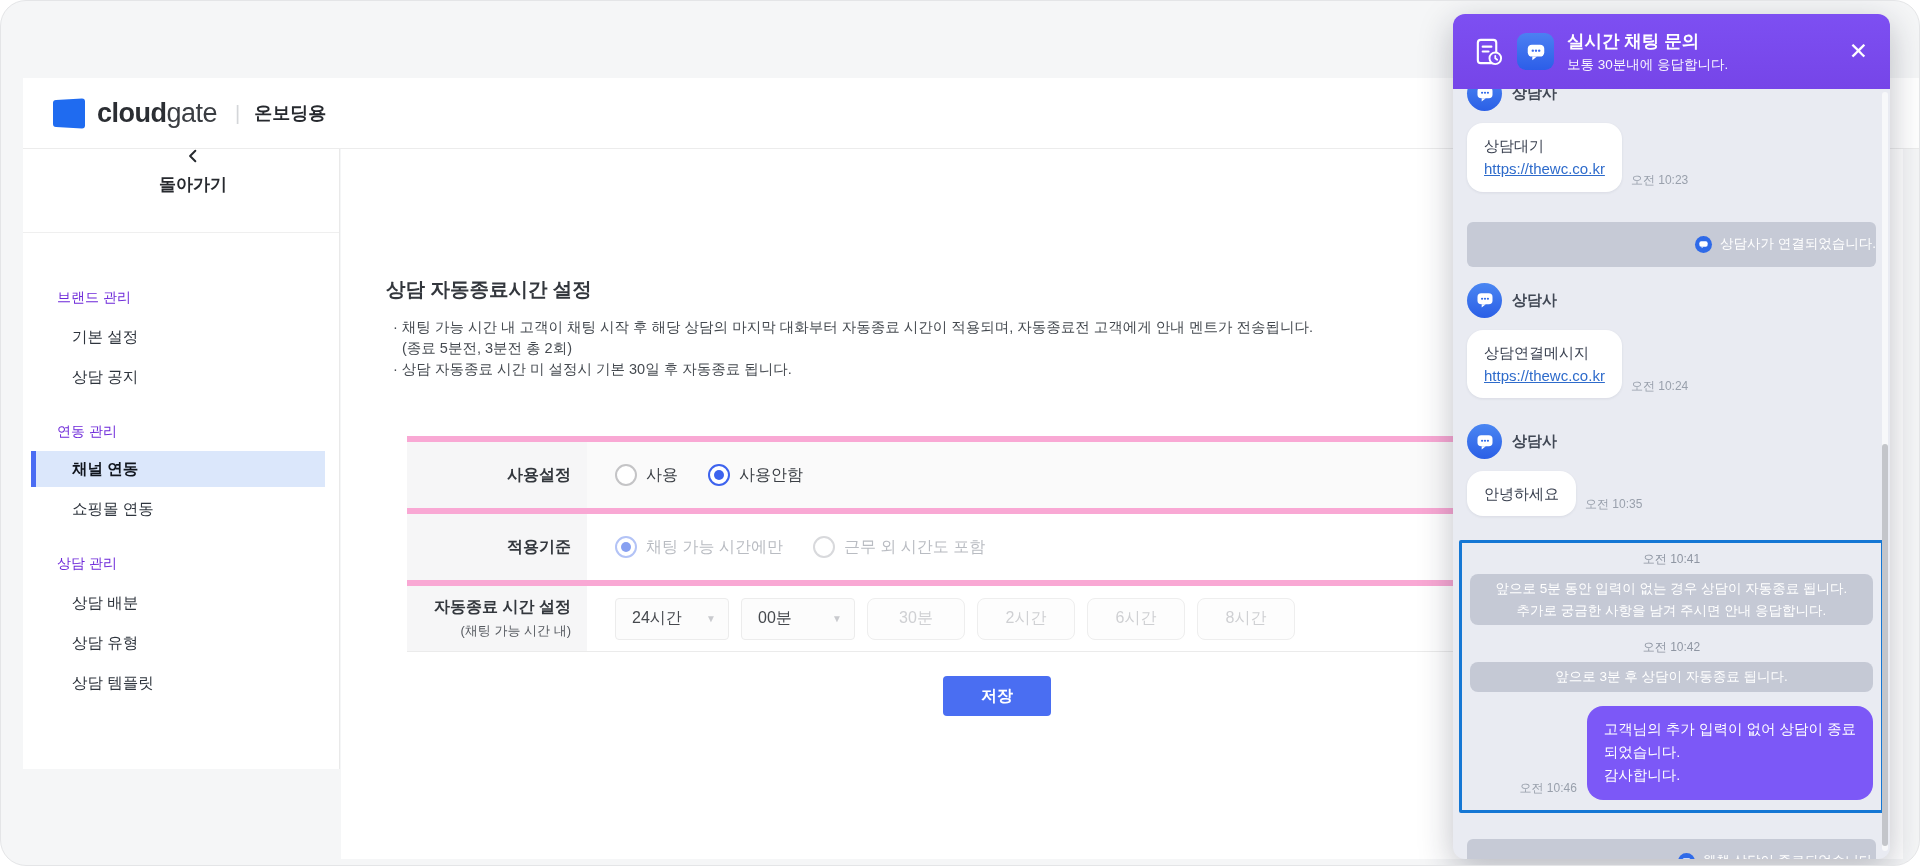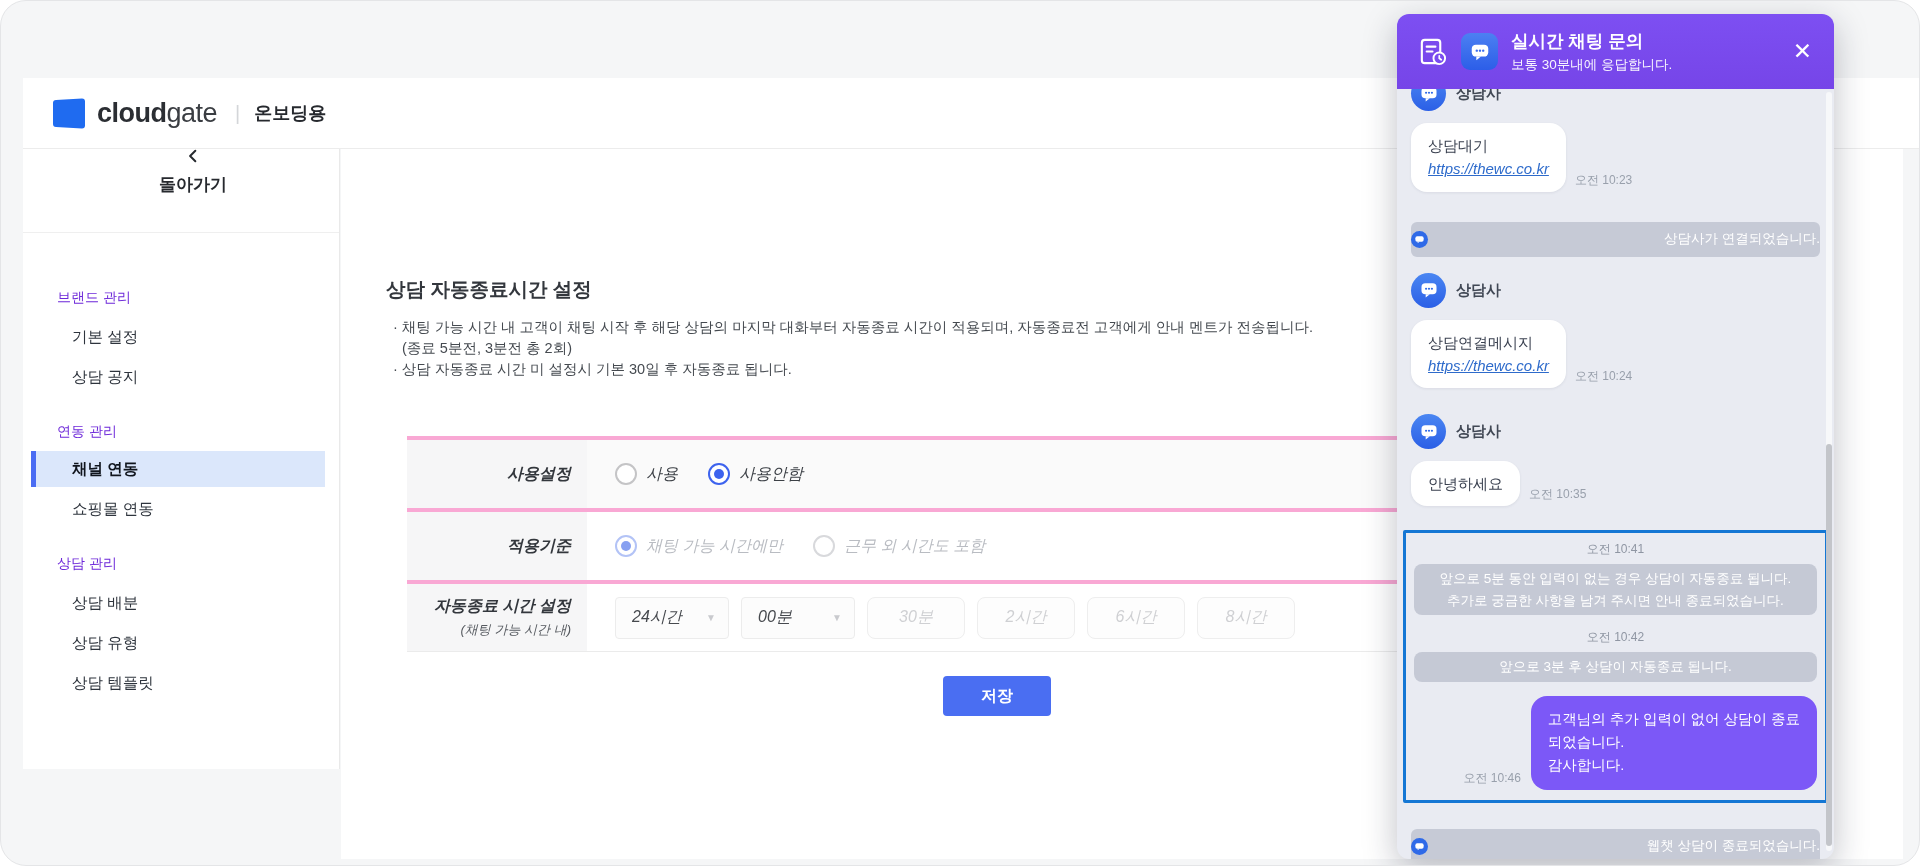"실시간 채팅 문의" .chat { left: 1396px -> 1452px }
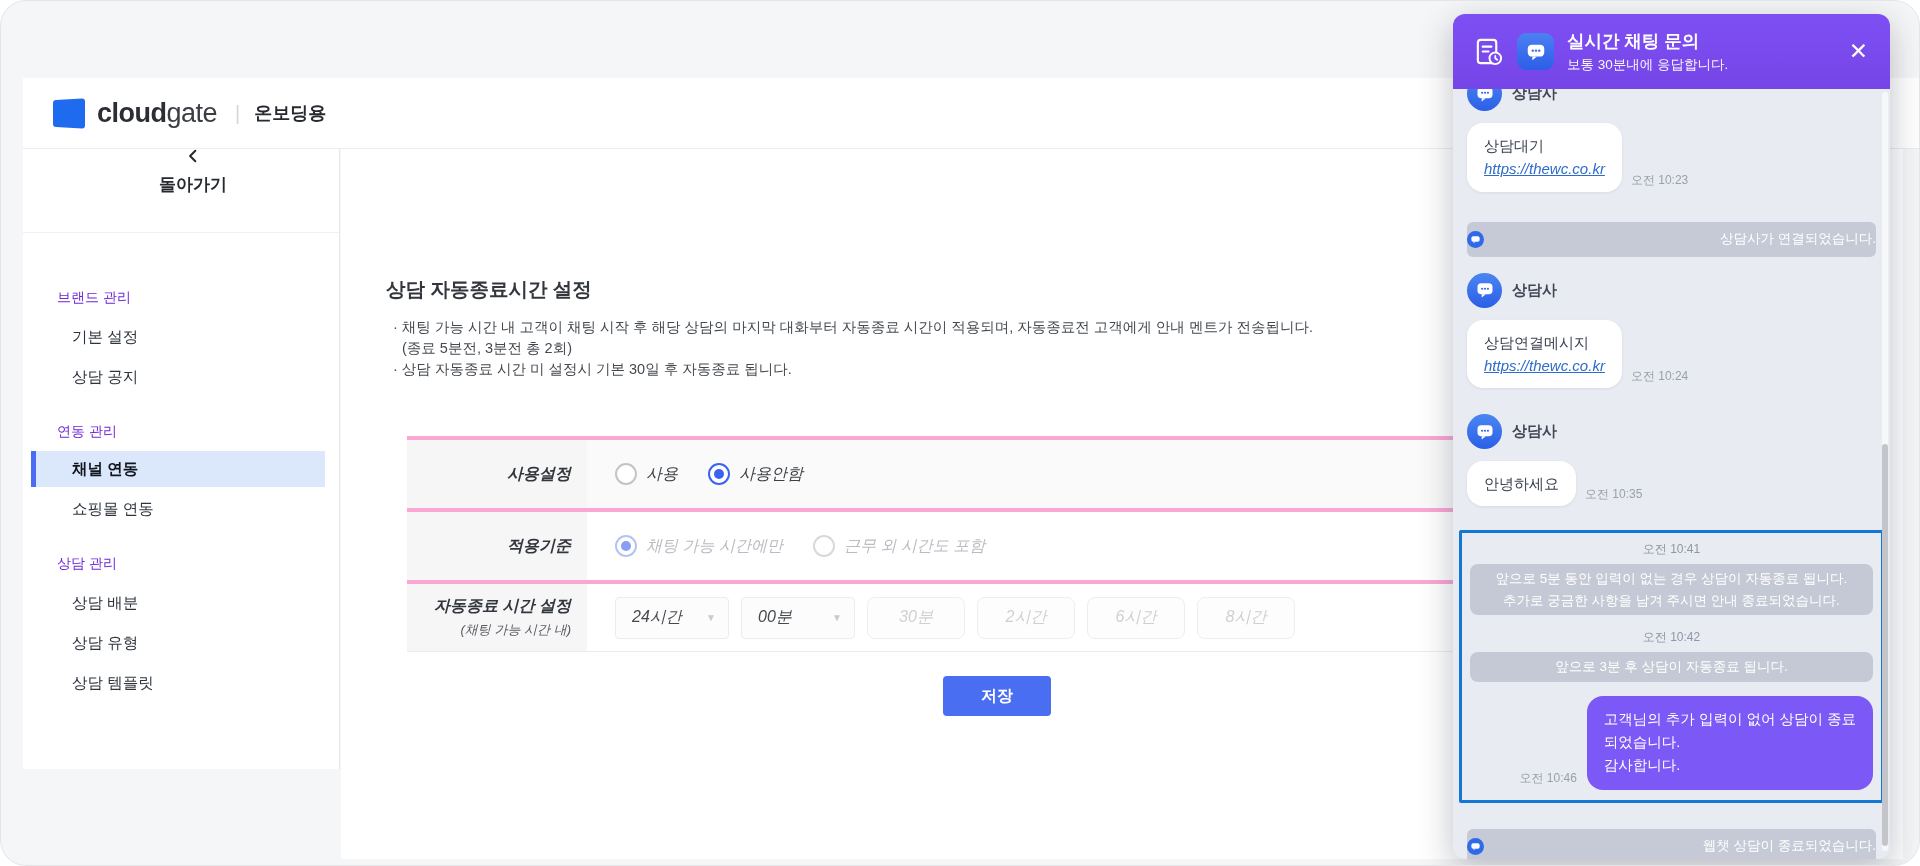"https://thewc.co.kr" .msg-link { font-style: italic -> none }
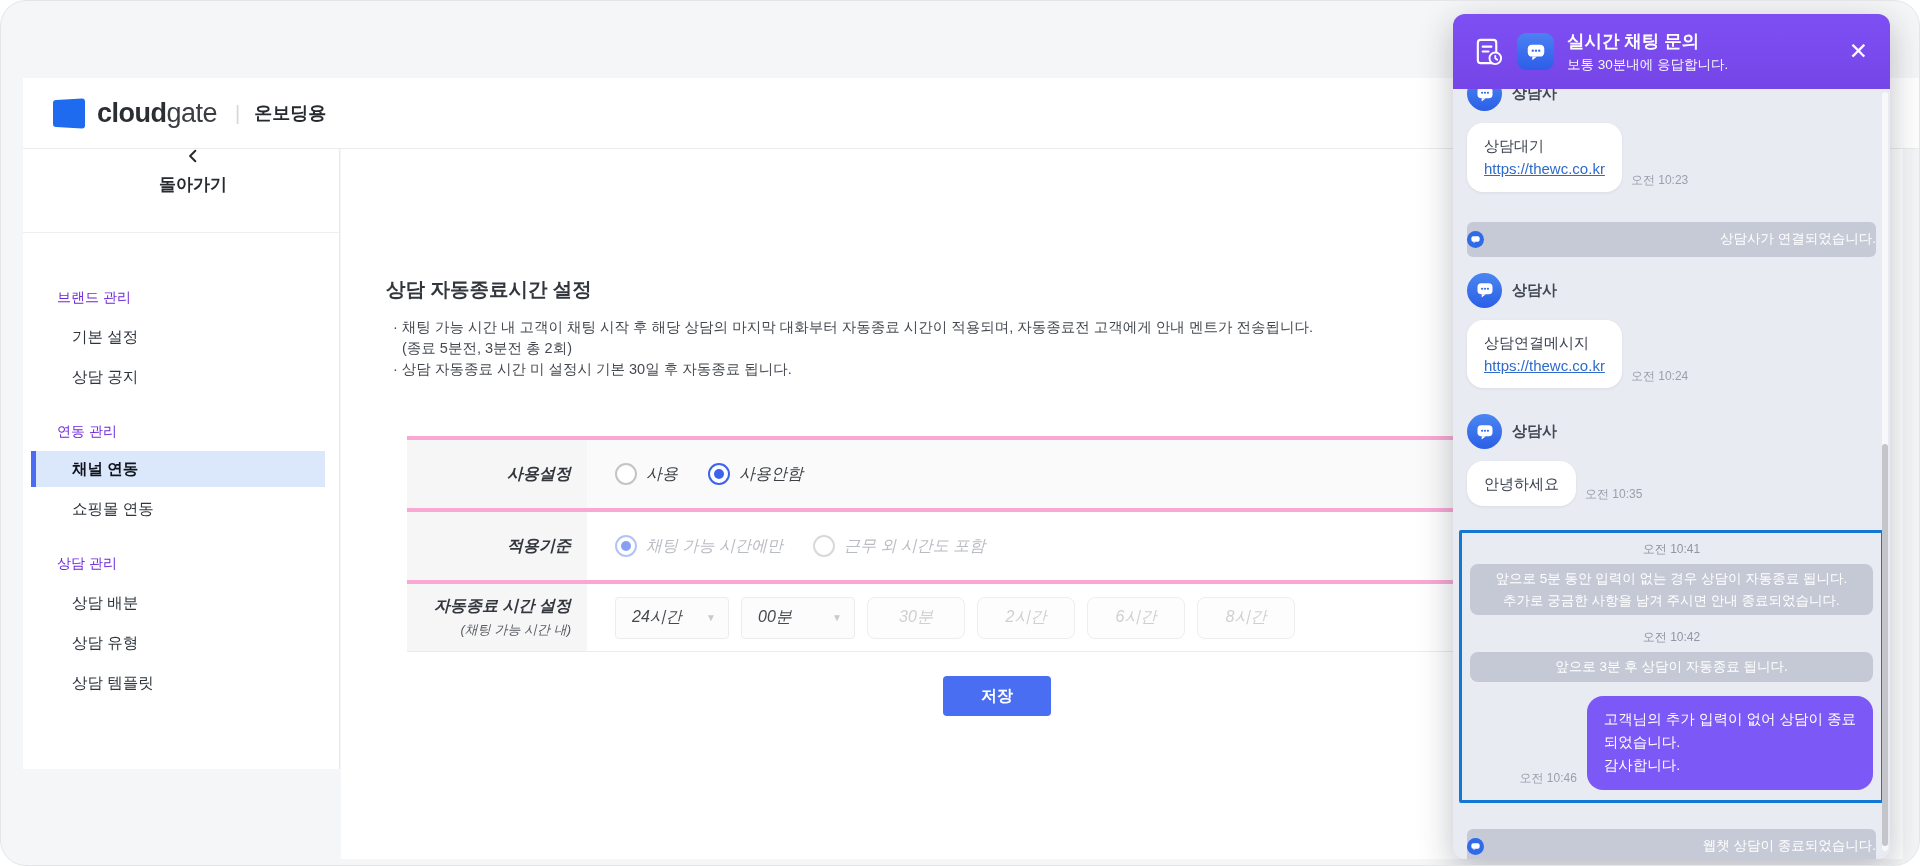"상담사가 연결되었습니다." .sys-pill { height: 35px -> 45px; justify-content: space-between -> flex-end }
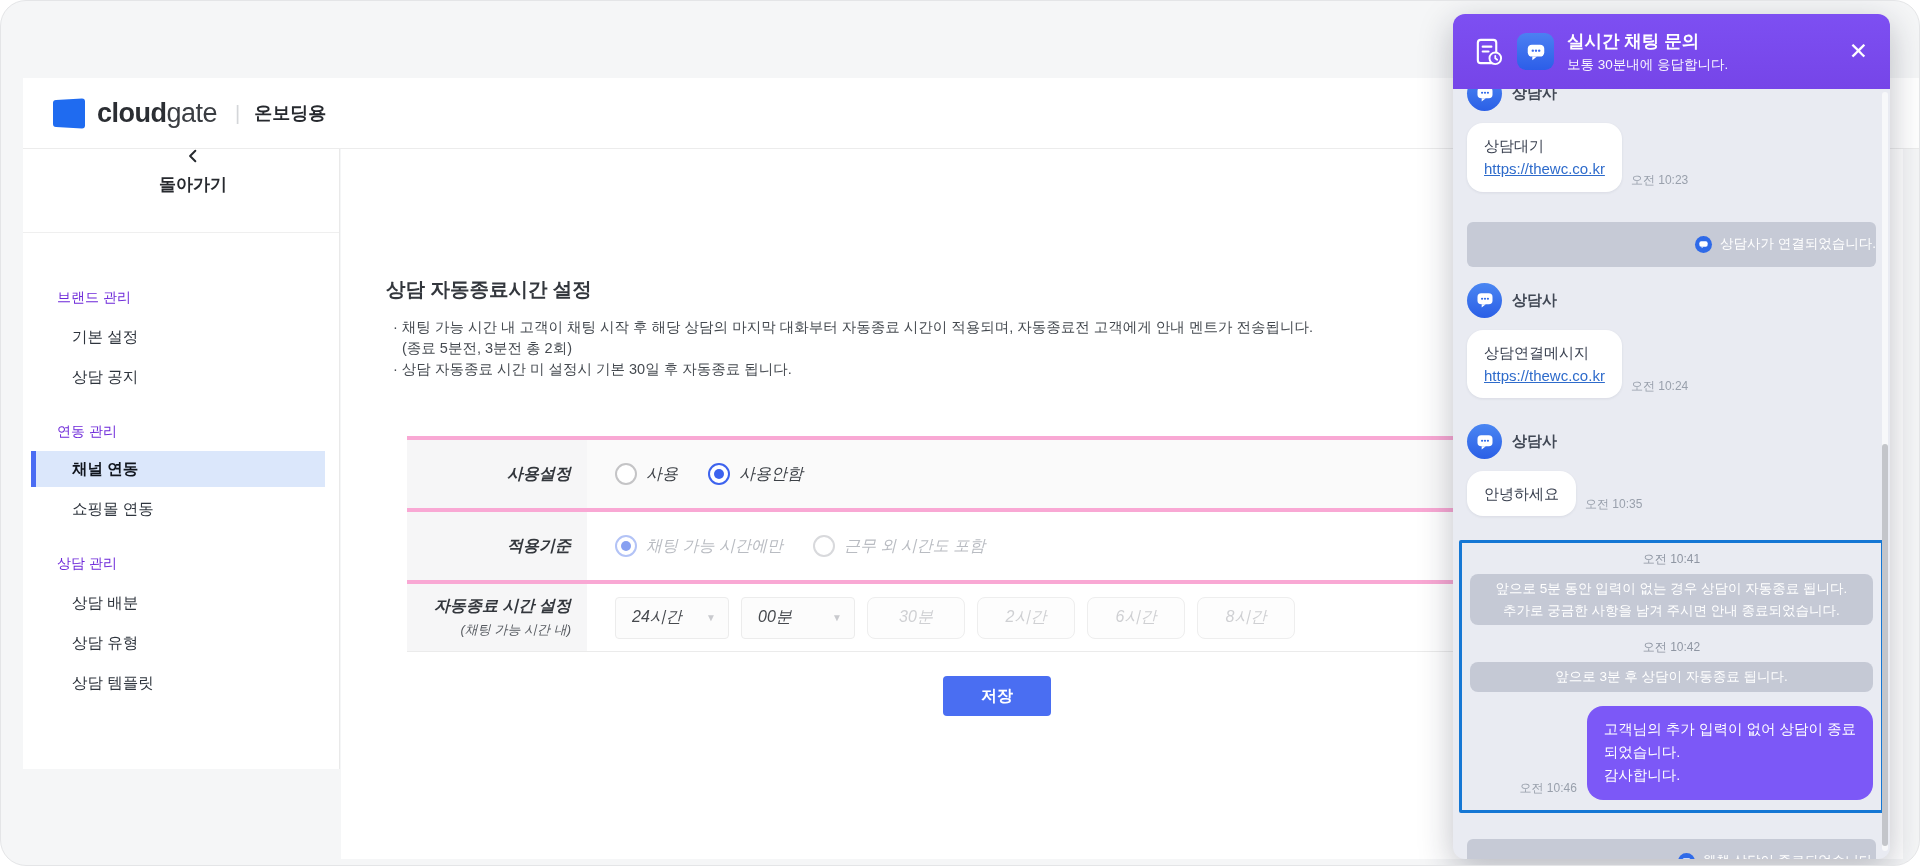"사용설정" .t-row { border-top: 4px solid #f9a8d4 -> 6px solid #f9a8d4; font-style: italic -> none }
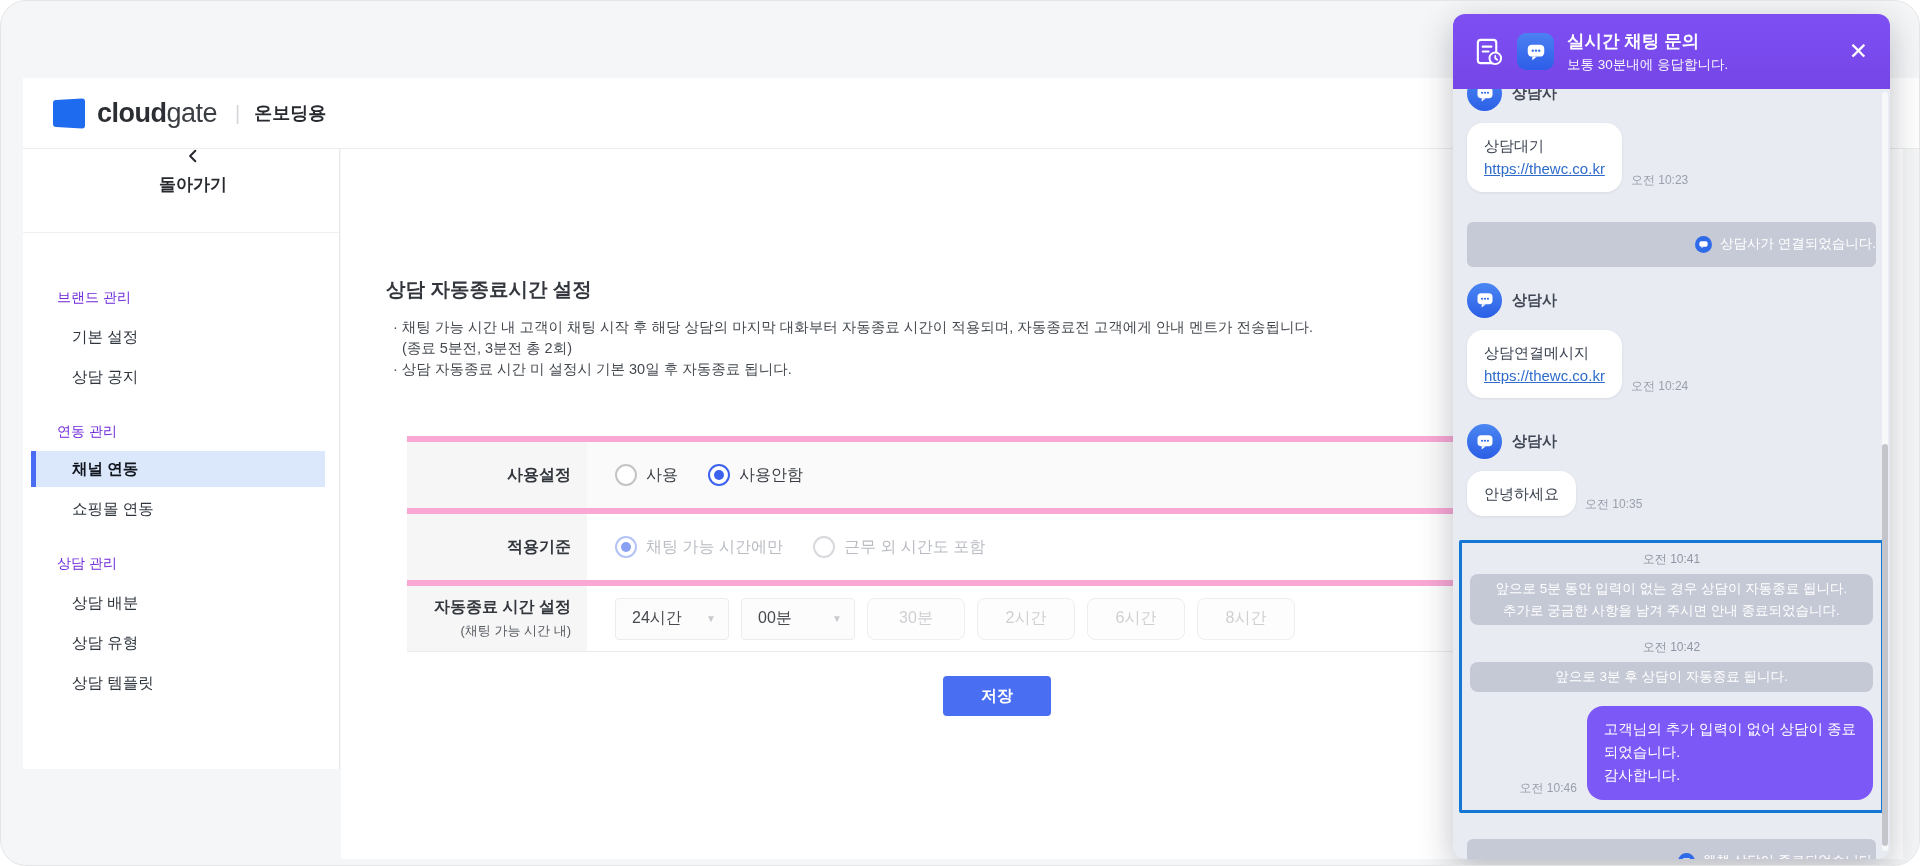"추가로 궁금한 사항을 남겨 주시면" span.line { text: 종료되었습니다 -> 응답합니다 }
